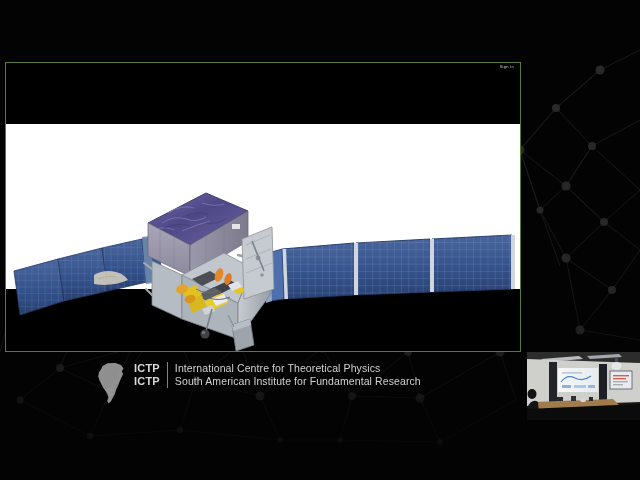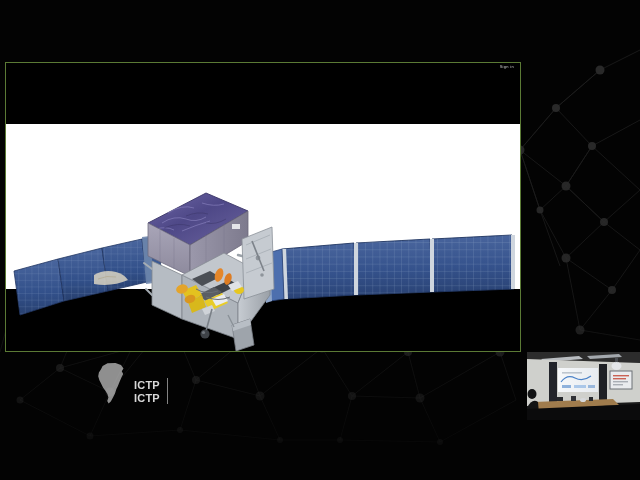"ICTP" .logo { align-items: flex-end -> flex-start }
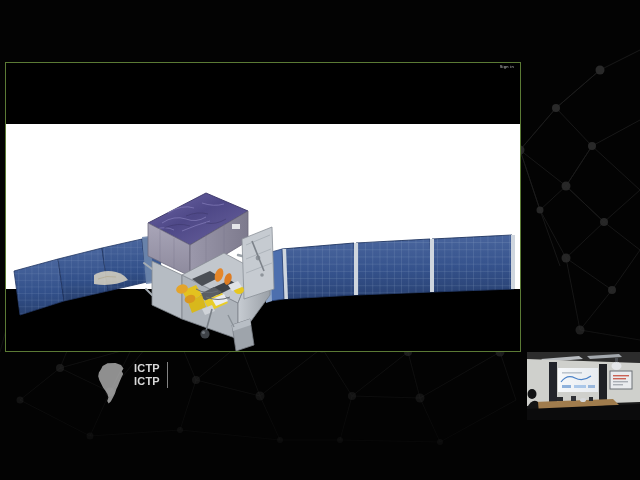"International Centre for Theoretical" div.full { html: none -> <div> <div>International Centre for Theoretical Physics</div> <div>South American Institute for Fundamental Research</div> </div> }
